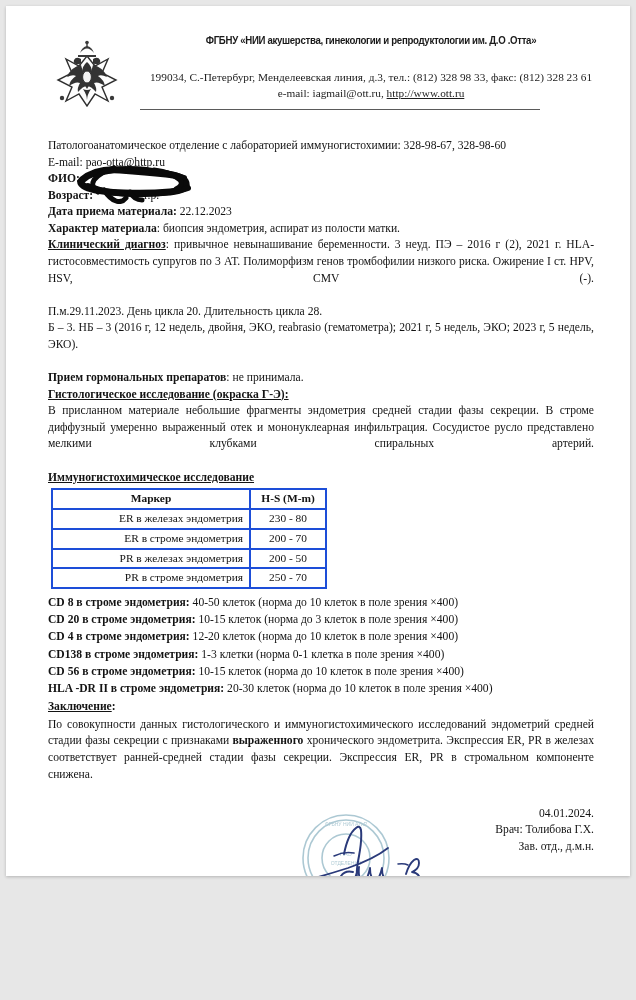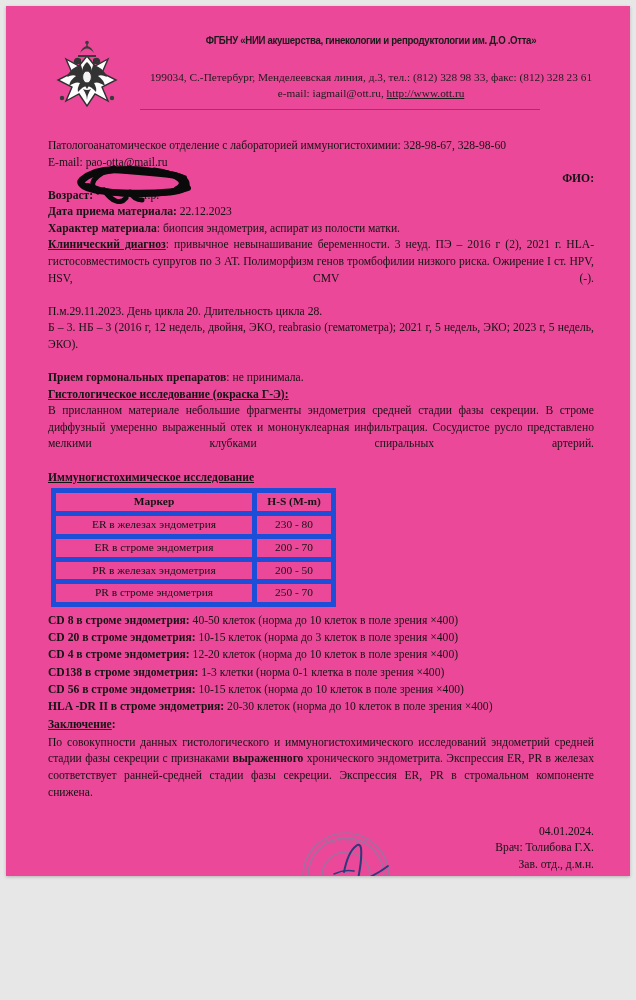"ФГБНУ «НИИ акушерства, гинекологии и" #page { background: #ec4899 -> #ffffff }
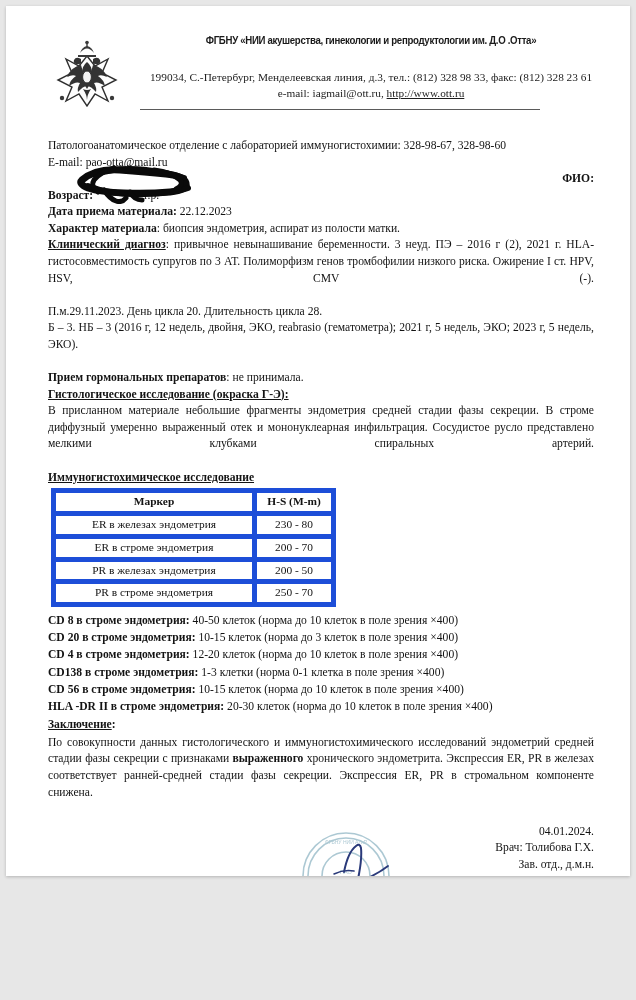"E-mail: pao-otta@mail.ru" div.ln { text: pao-otta@mail.ru -> pao-otta@http.ru }
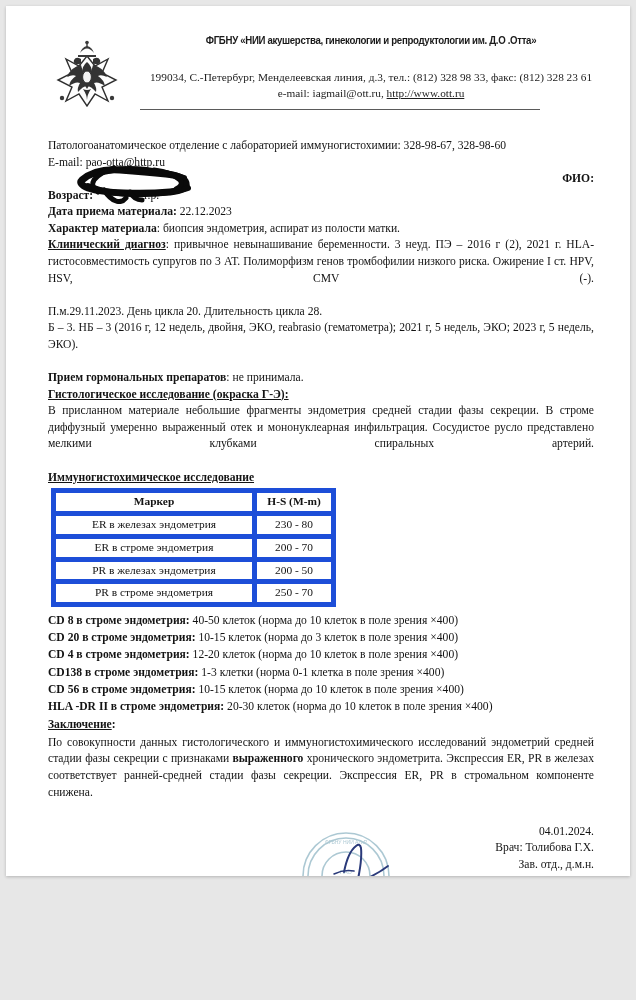"ФИО:" #fio-line { text-align: right -> none }
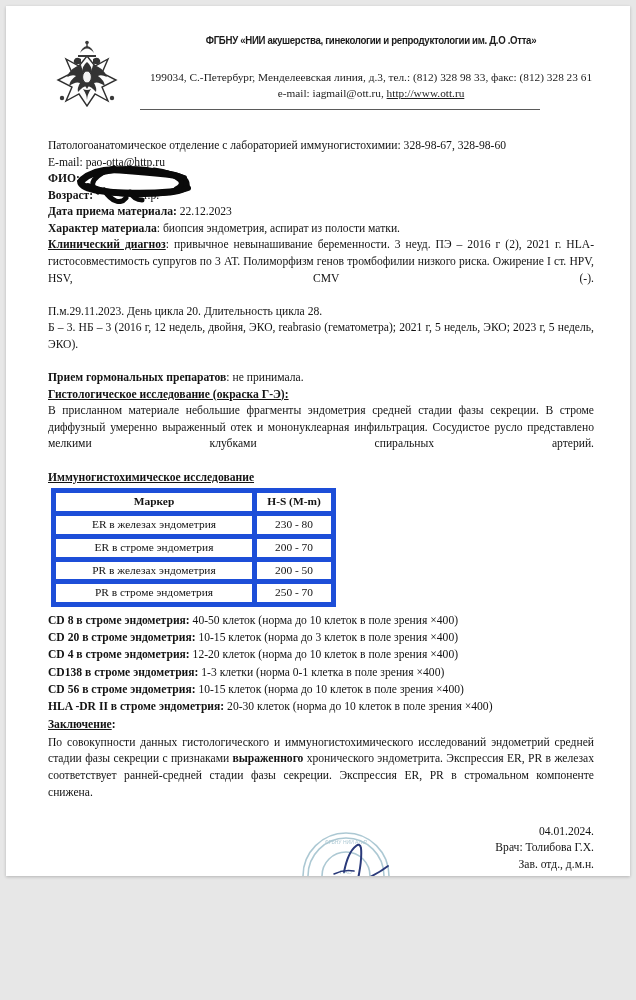"Маркер" #ihc-table td, #ihc-table th { border: 5px solid #1d4ed8 -> 2px solid #1d4ed8 }
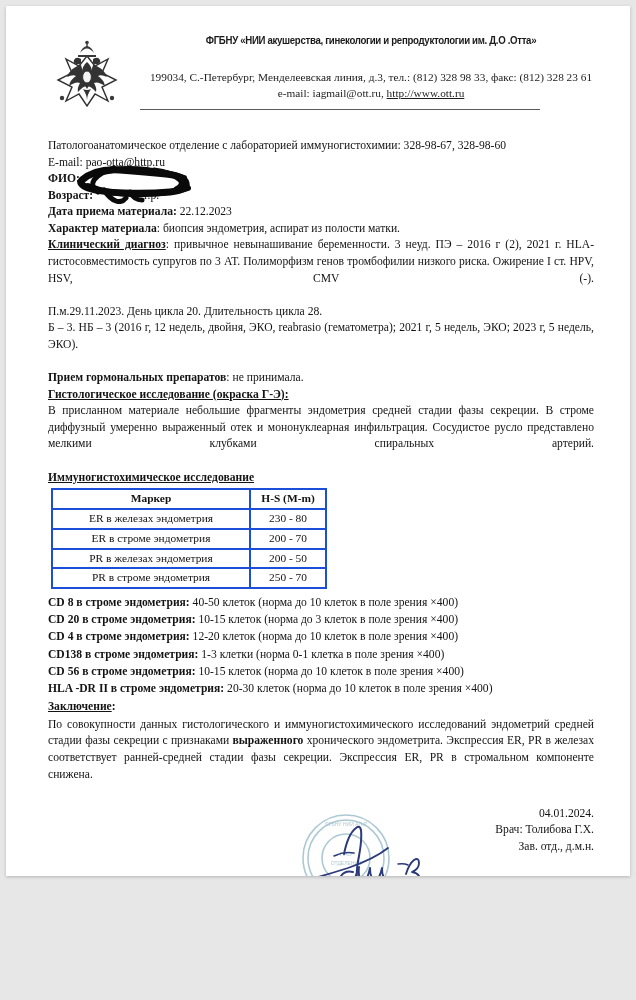"ER в железах эндометрия" #ihc-table td.marker { text-align: center -> right }
